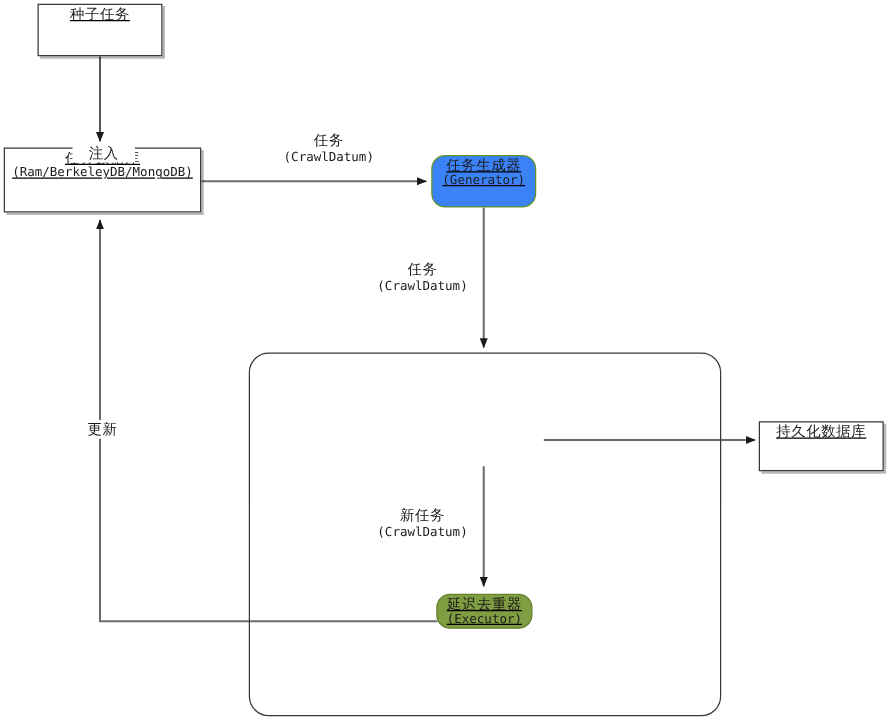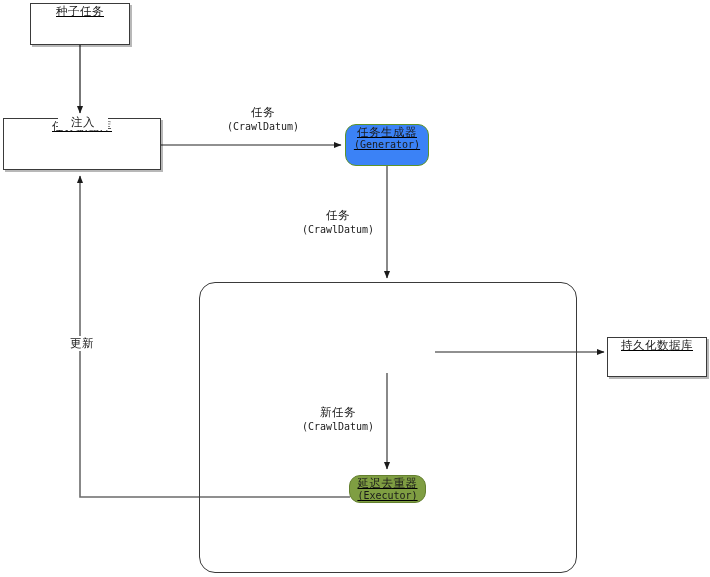"(Ram/BerkeleyDB/MongoDB)" div.en { html: none -> <div>(Ram/BerkeleyDB/MongoDB)</div> }
